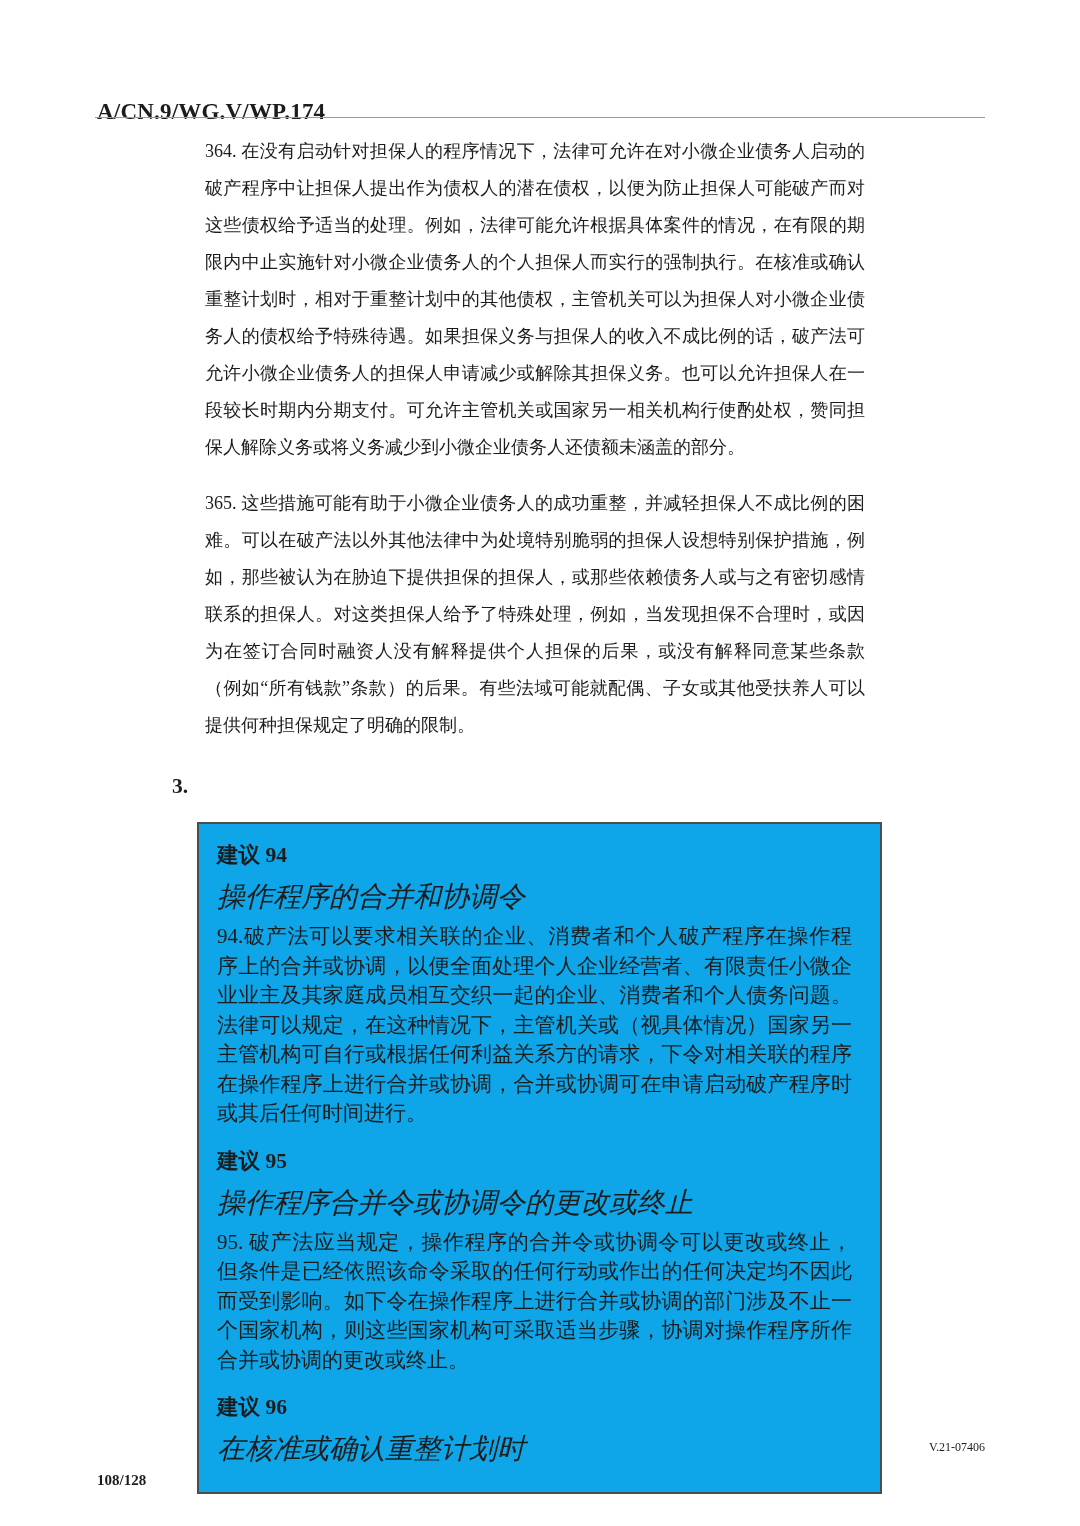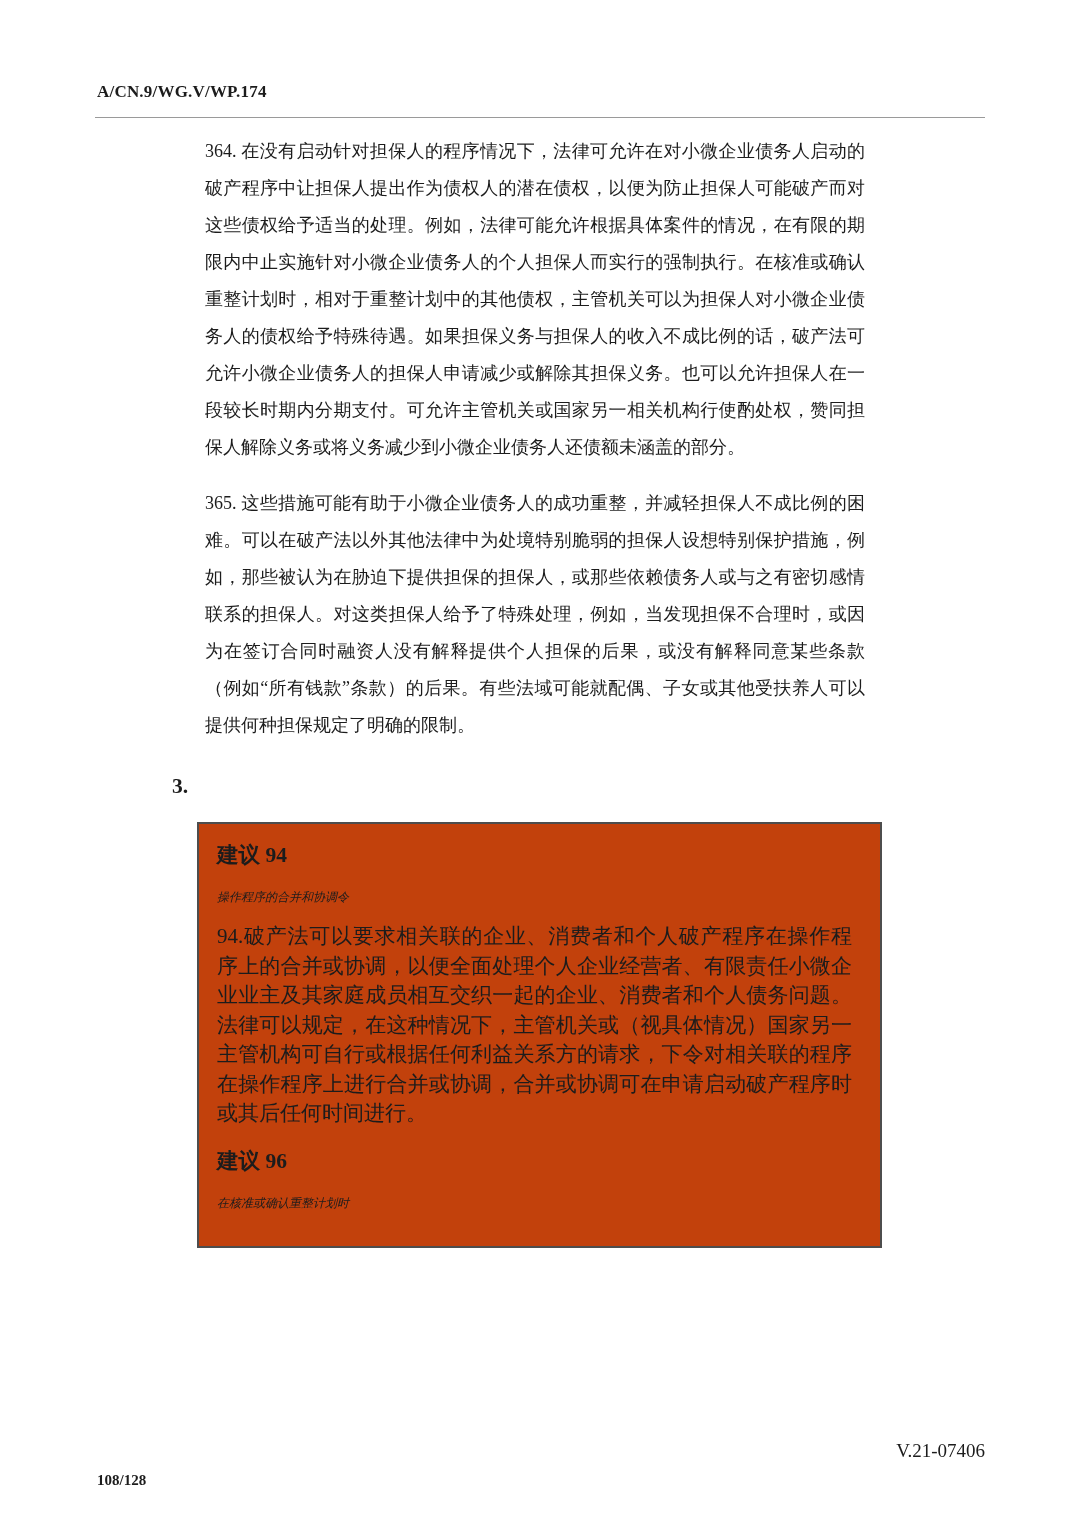"A/CN.9/WG.V/WP.174" .doc-header { font-size: 17px -> 23px; top: 82px -> 99px }
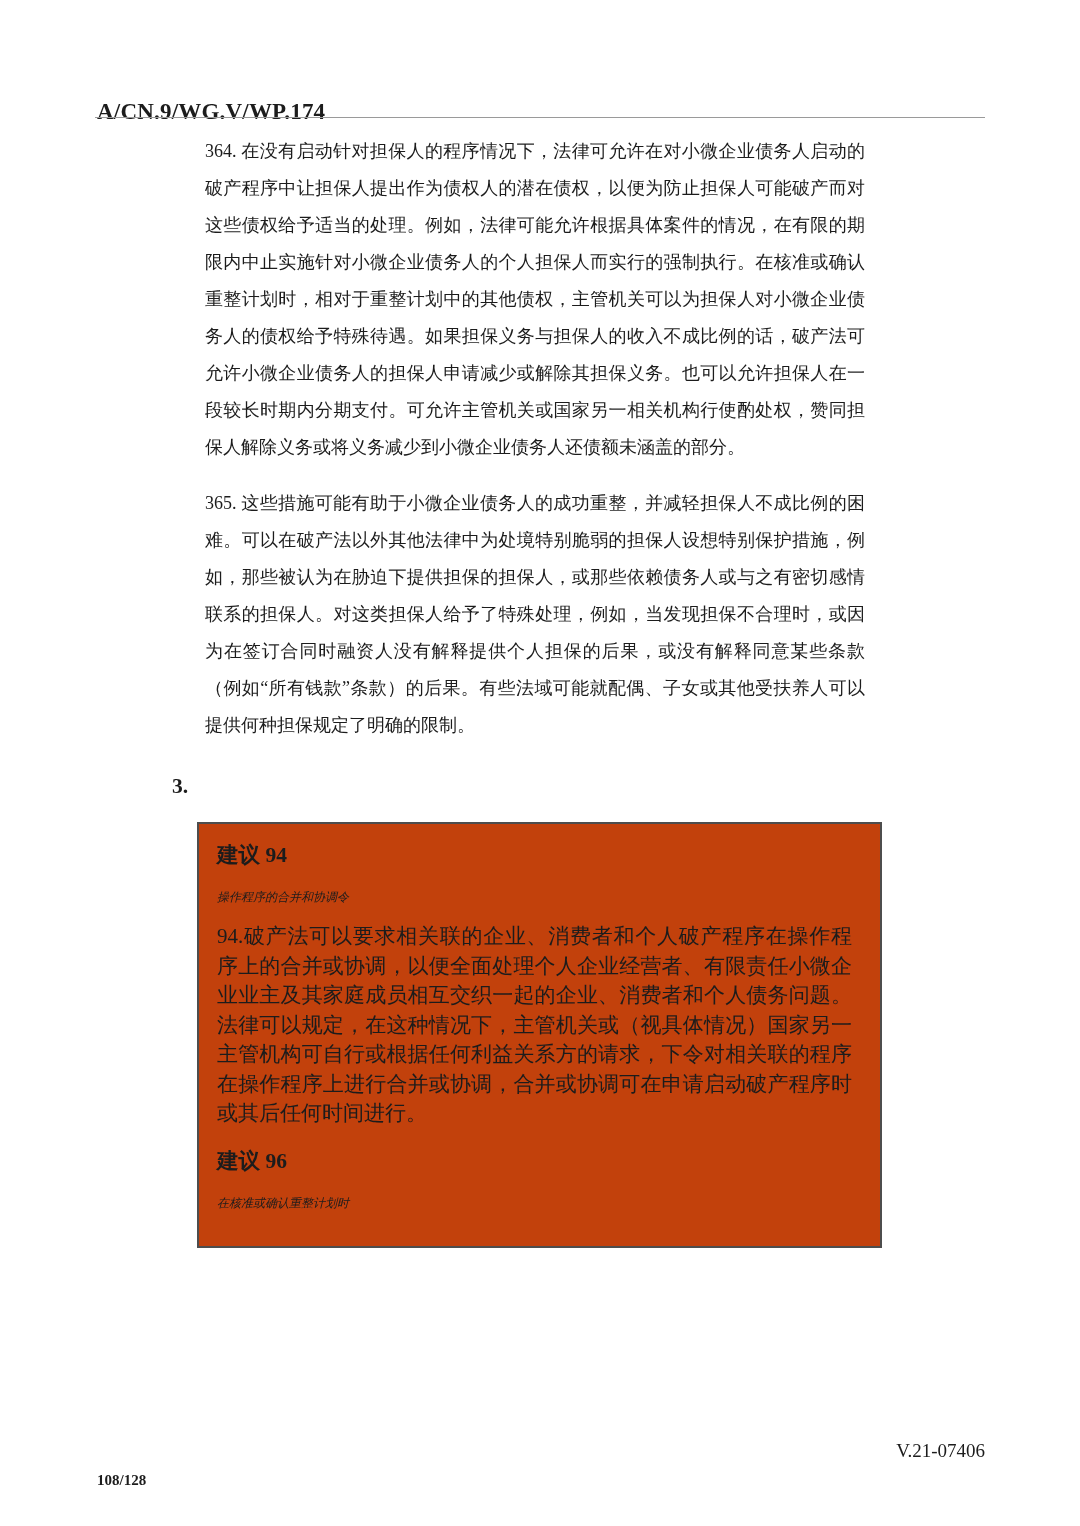"建议 94" .rec-box { background: #c2410c -> #0ea5e9 }
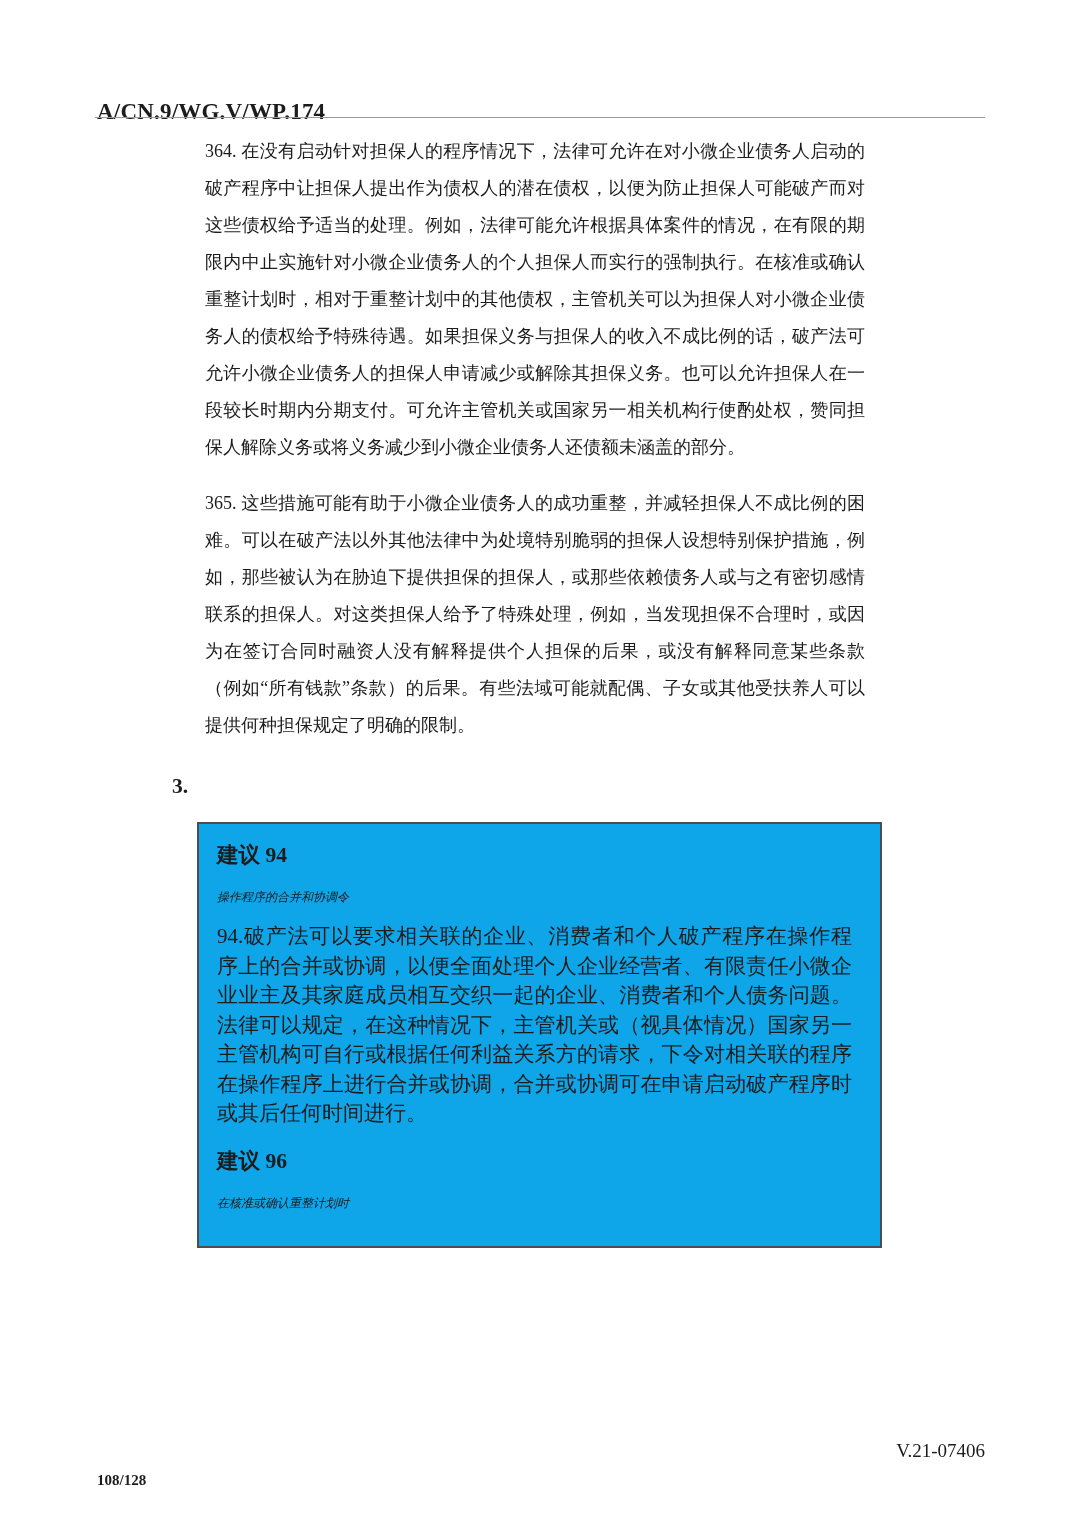"操作程序的合并和协调令" .rec-subtitle { font-size: 12px -> 28px }
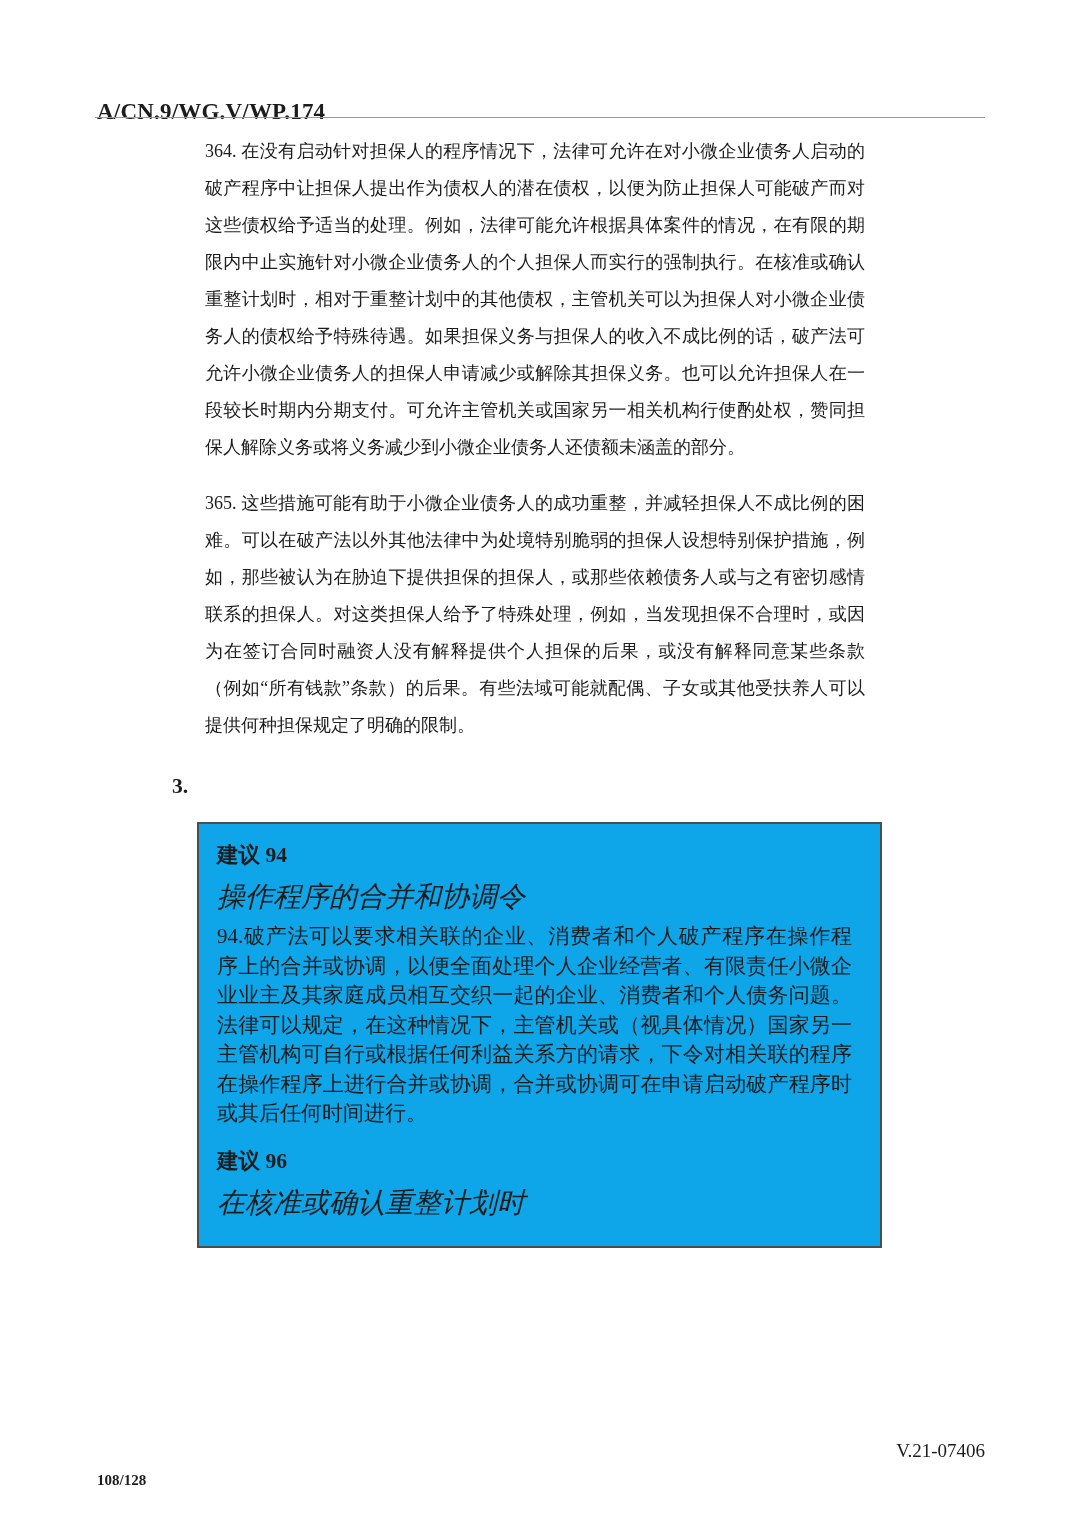"建议 95" div.rec-item { html: none -> <div> <div>建议 95</div> <div>操作程序合并令或协调令的更改或终止</div> <p>95. 破产法应当规定，操作程序的合并令或协调令可以更改或终止，但条件是已经依照该命令采取的任何行动或作出的任何决定均不因此而受到影响。如下令在操作程序上进行合并或协调的部门涉及不止一个国家机构，则这些国家机构可采取适当步骤，协调对操作程序所作合并或协调的更改或终止。</p> </div> }
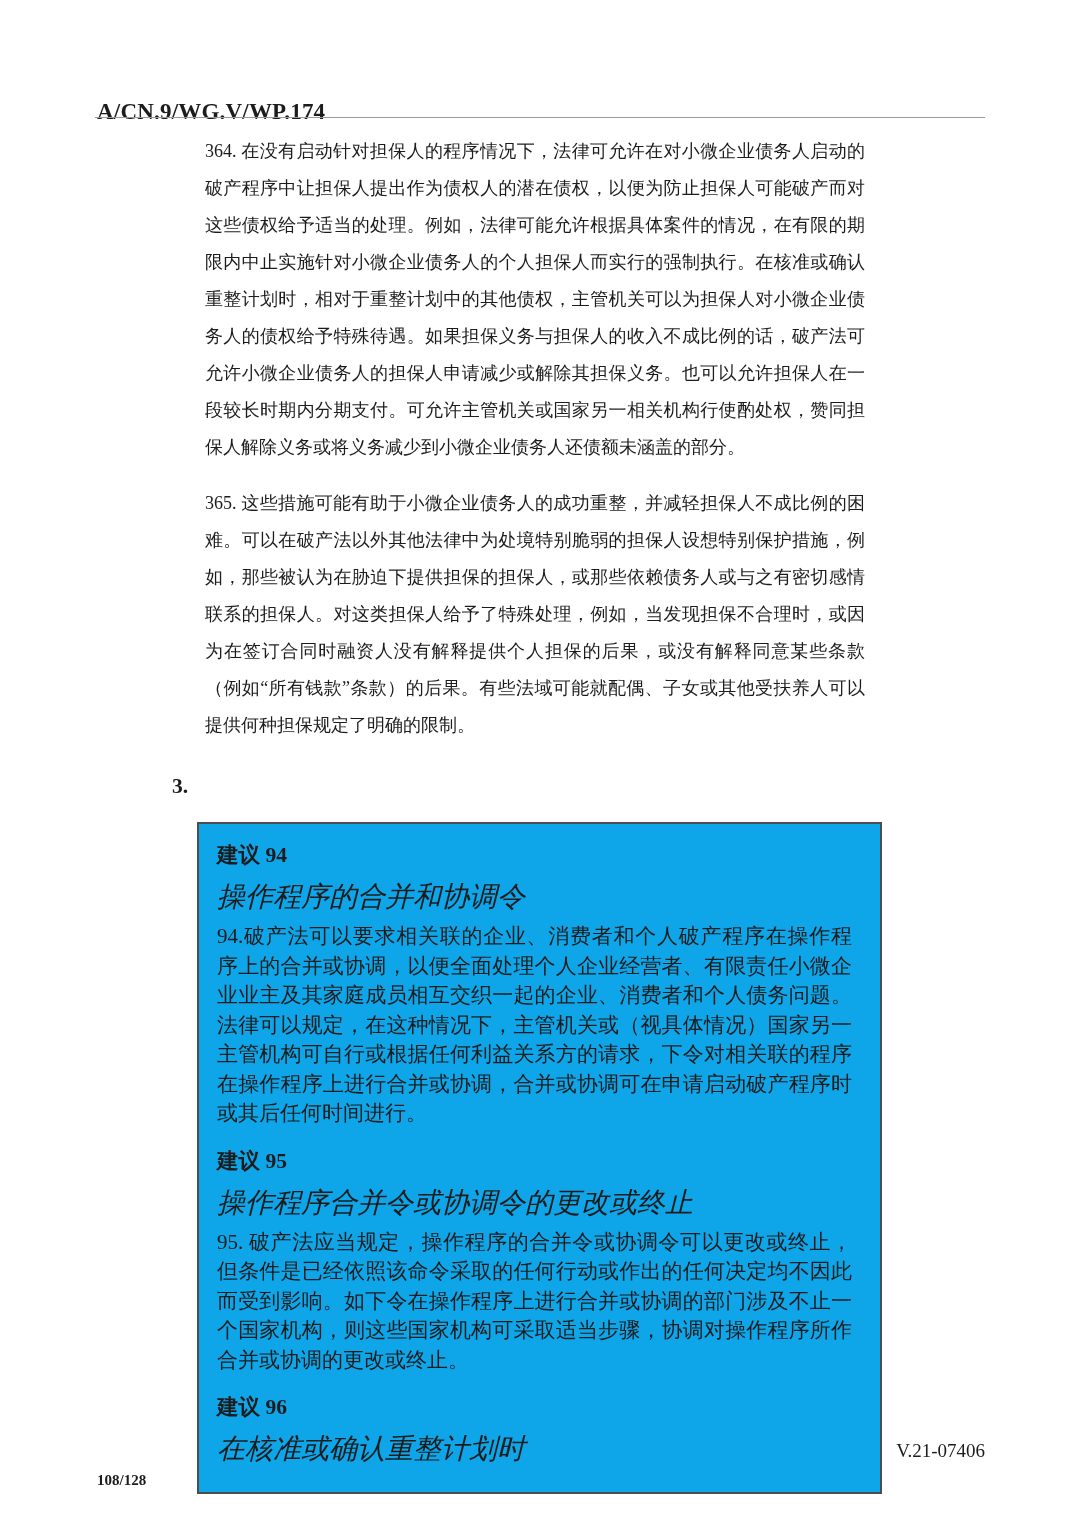"V.21-07406" .footer-docnum { font-size: 19px -> 12px }
